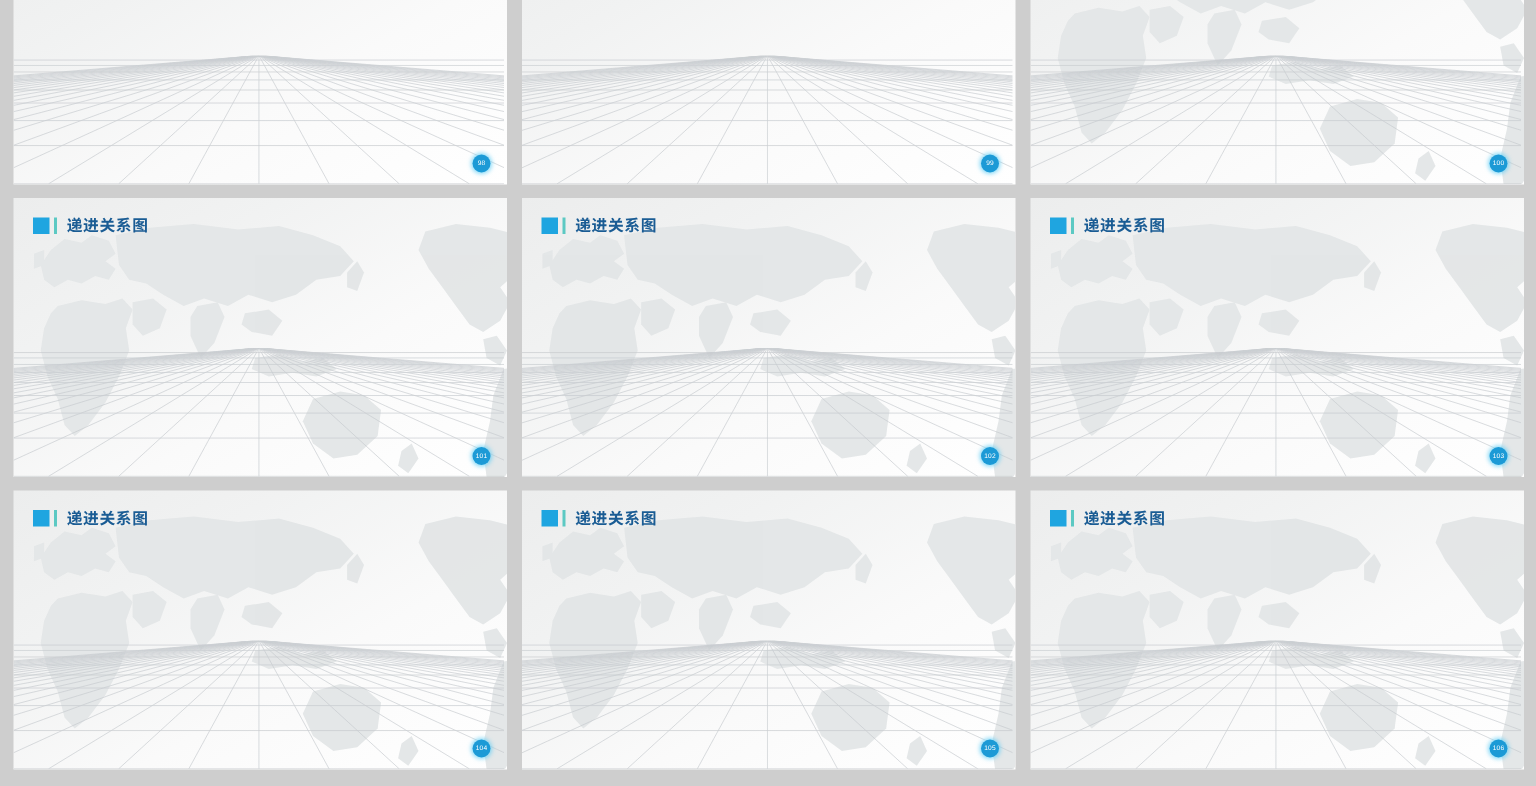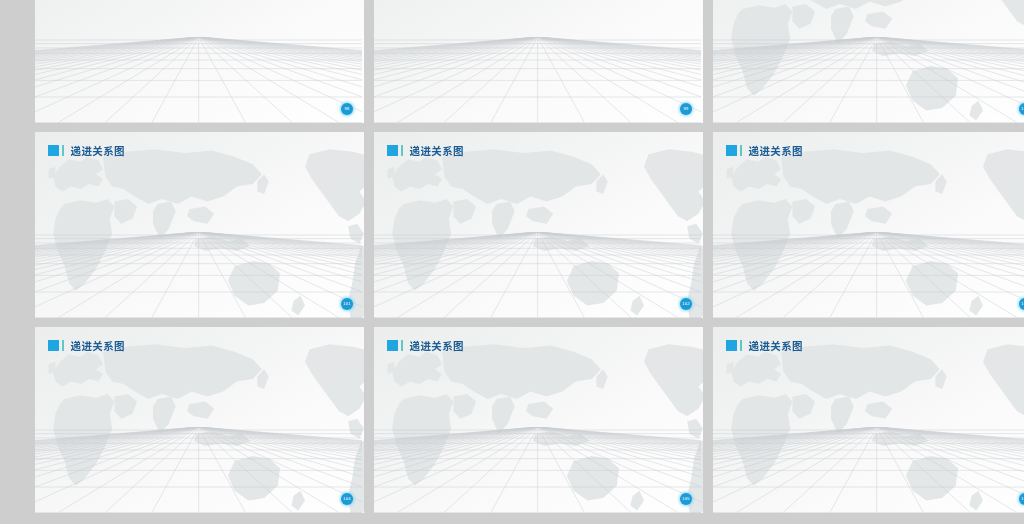"递进关系图" .slide { margin-left: 26px -> none }
